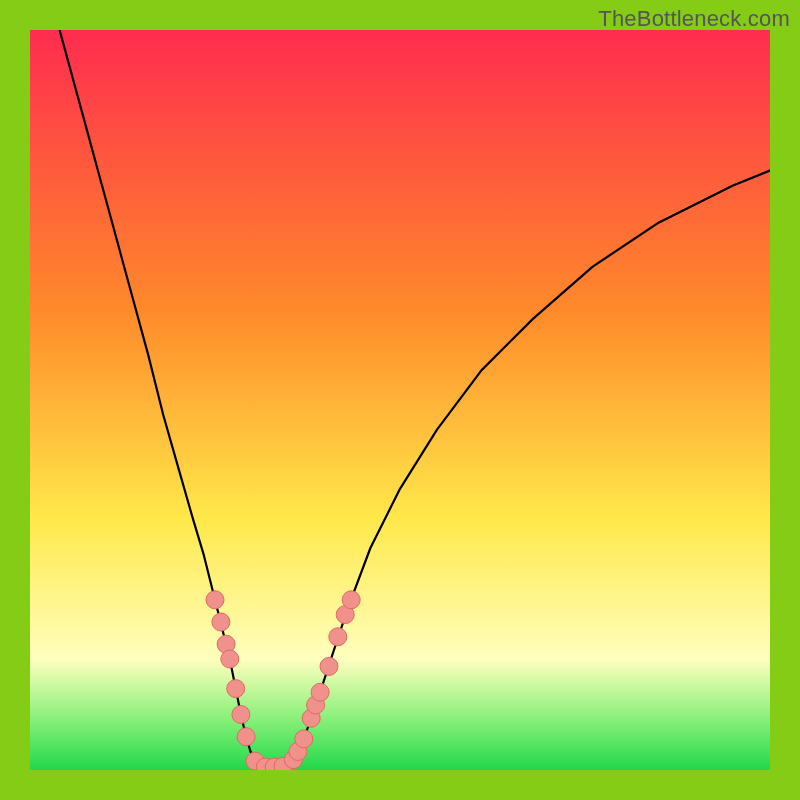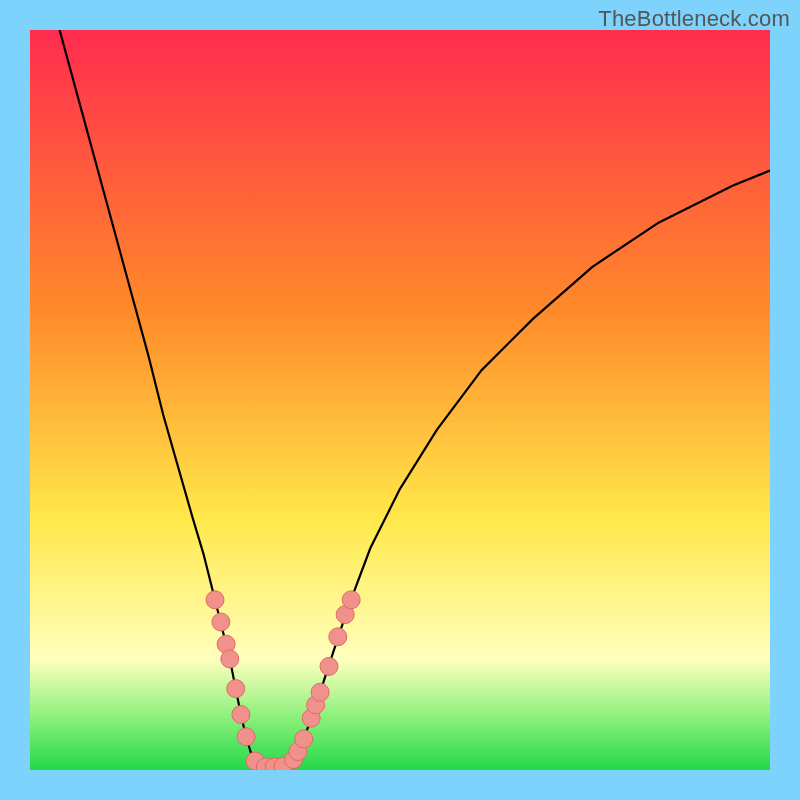"TheBottleneck.com" .chart-wrap { background: #7dd3fc -> #84cc16 }
